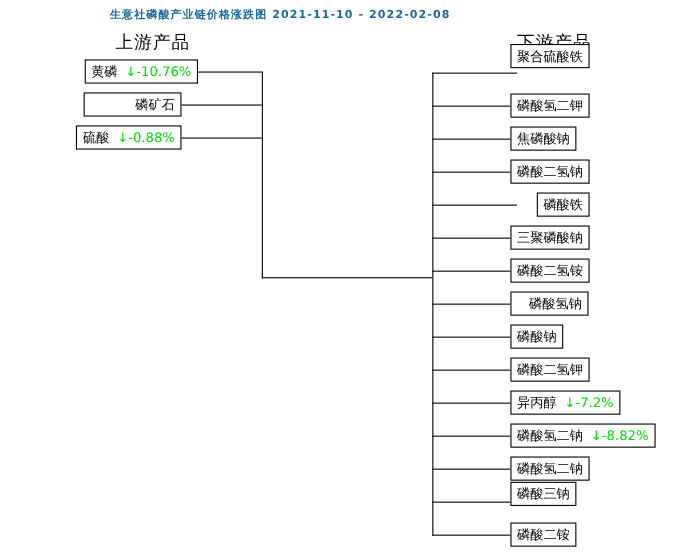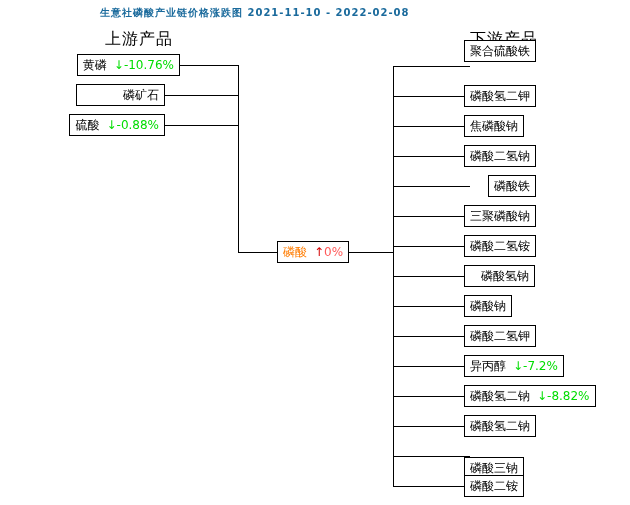"磷酸 ↑0%" div.node { html: <div> <span>磷酸</span><span><span>↑</span><span>0%</span></span> </div> -> none }
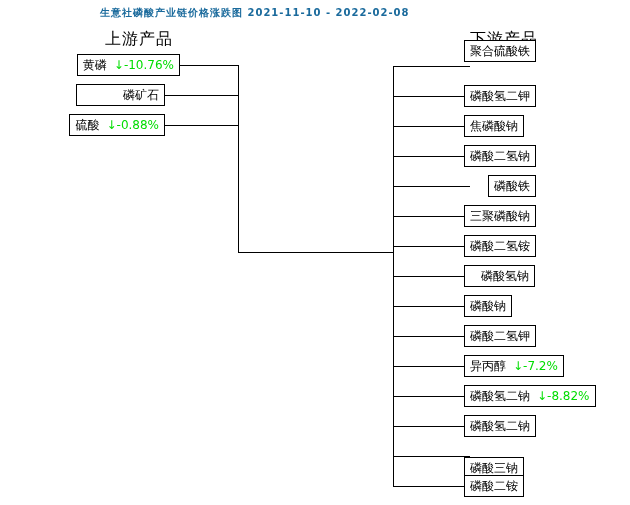"磷酸三钠" div.node { top: 457px -> 438px }
